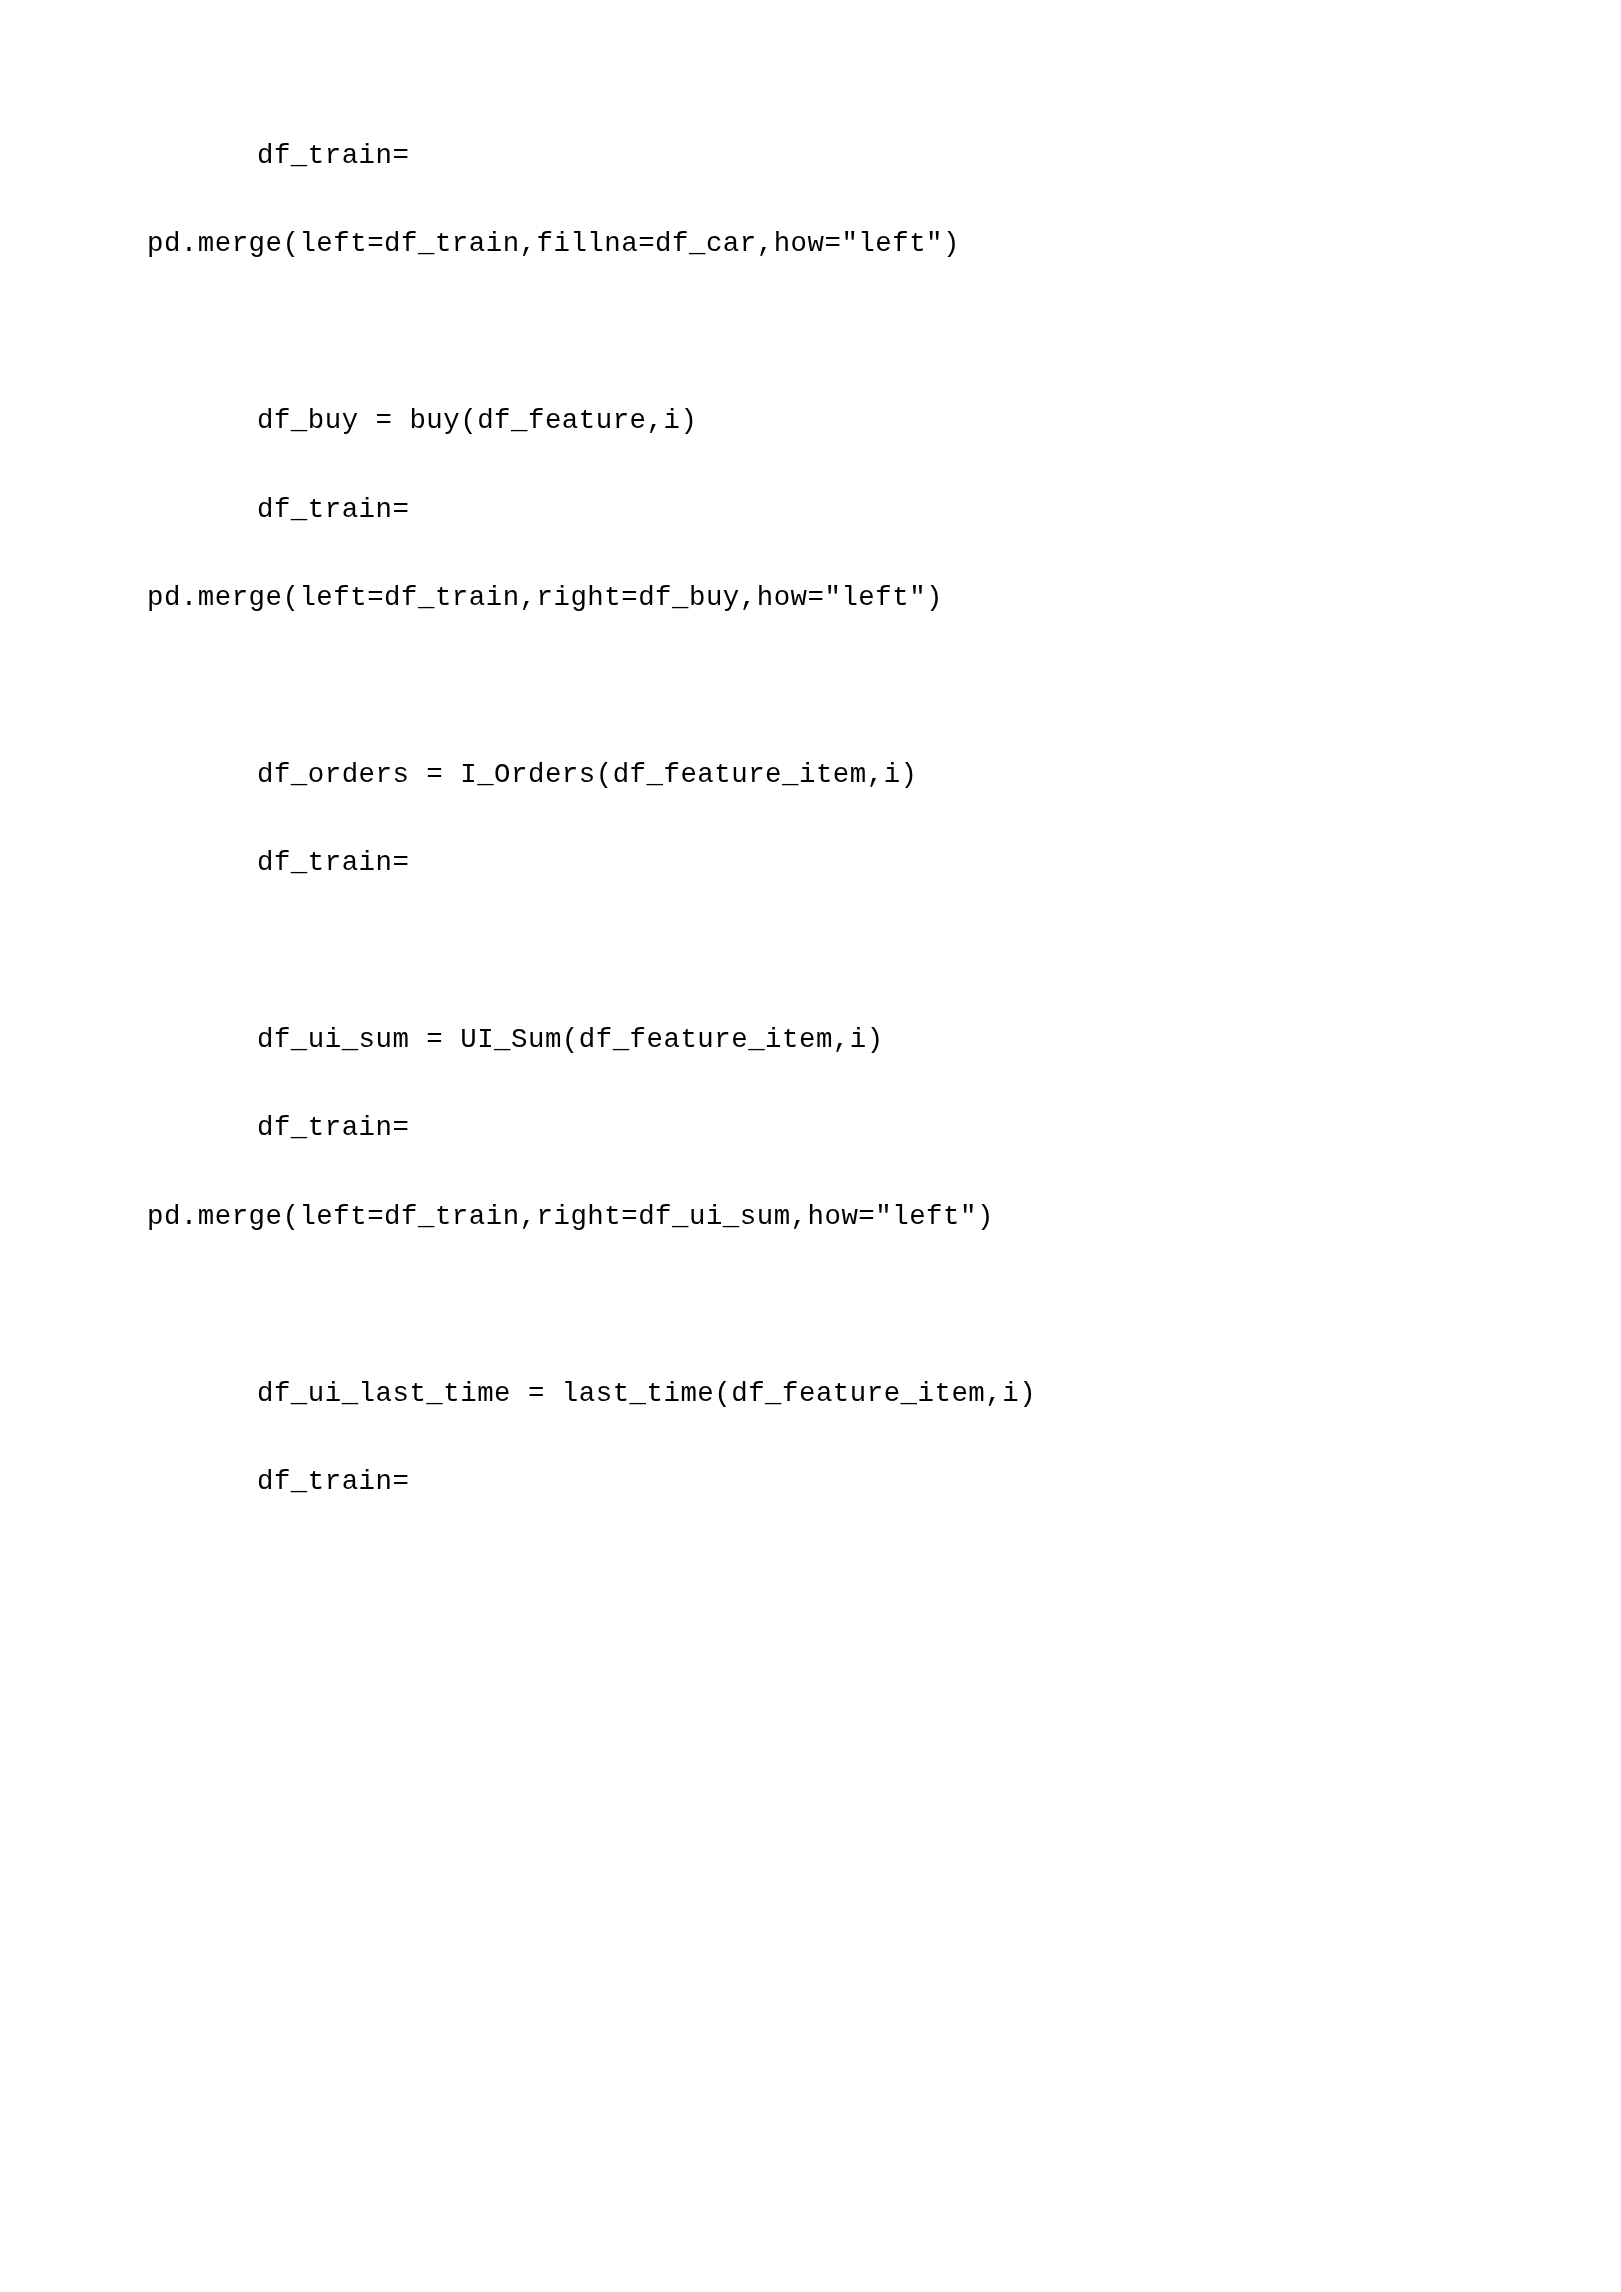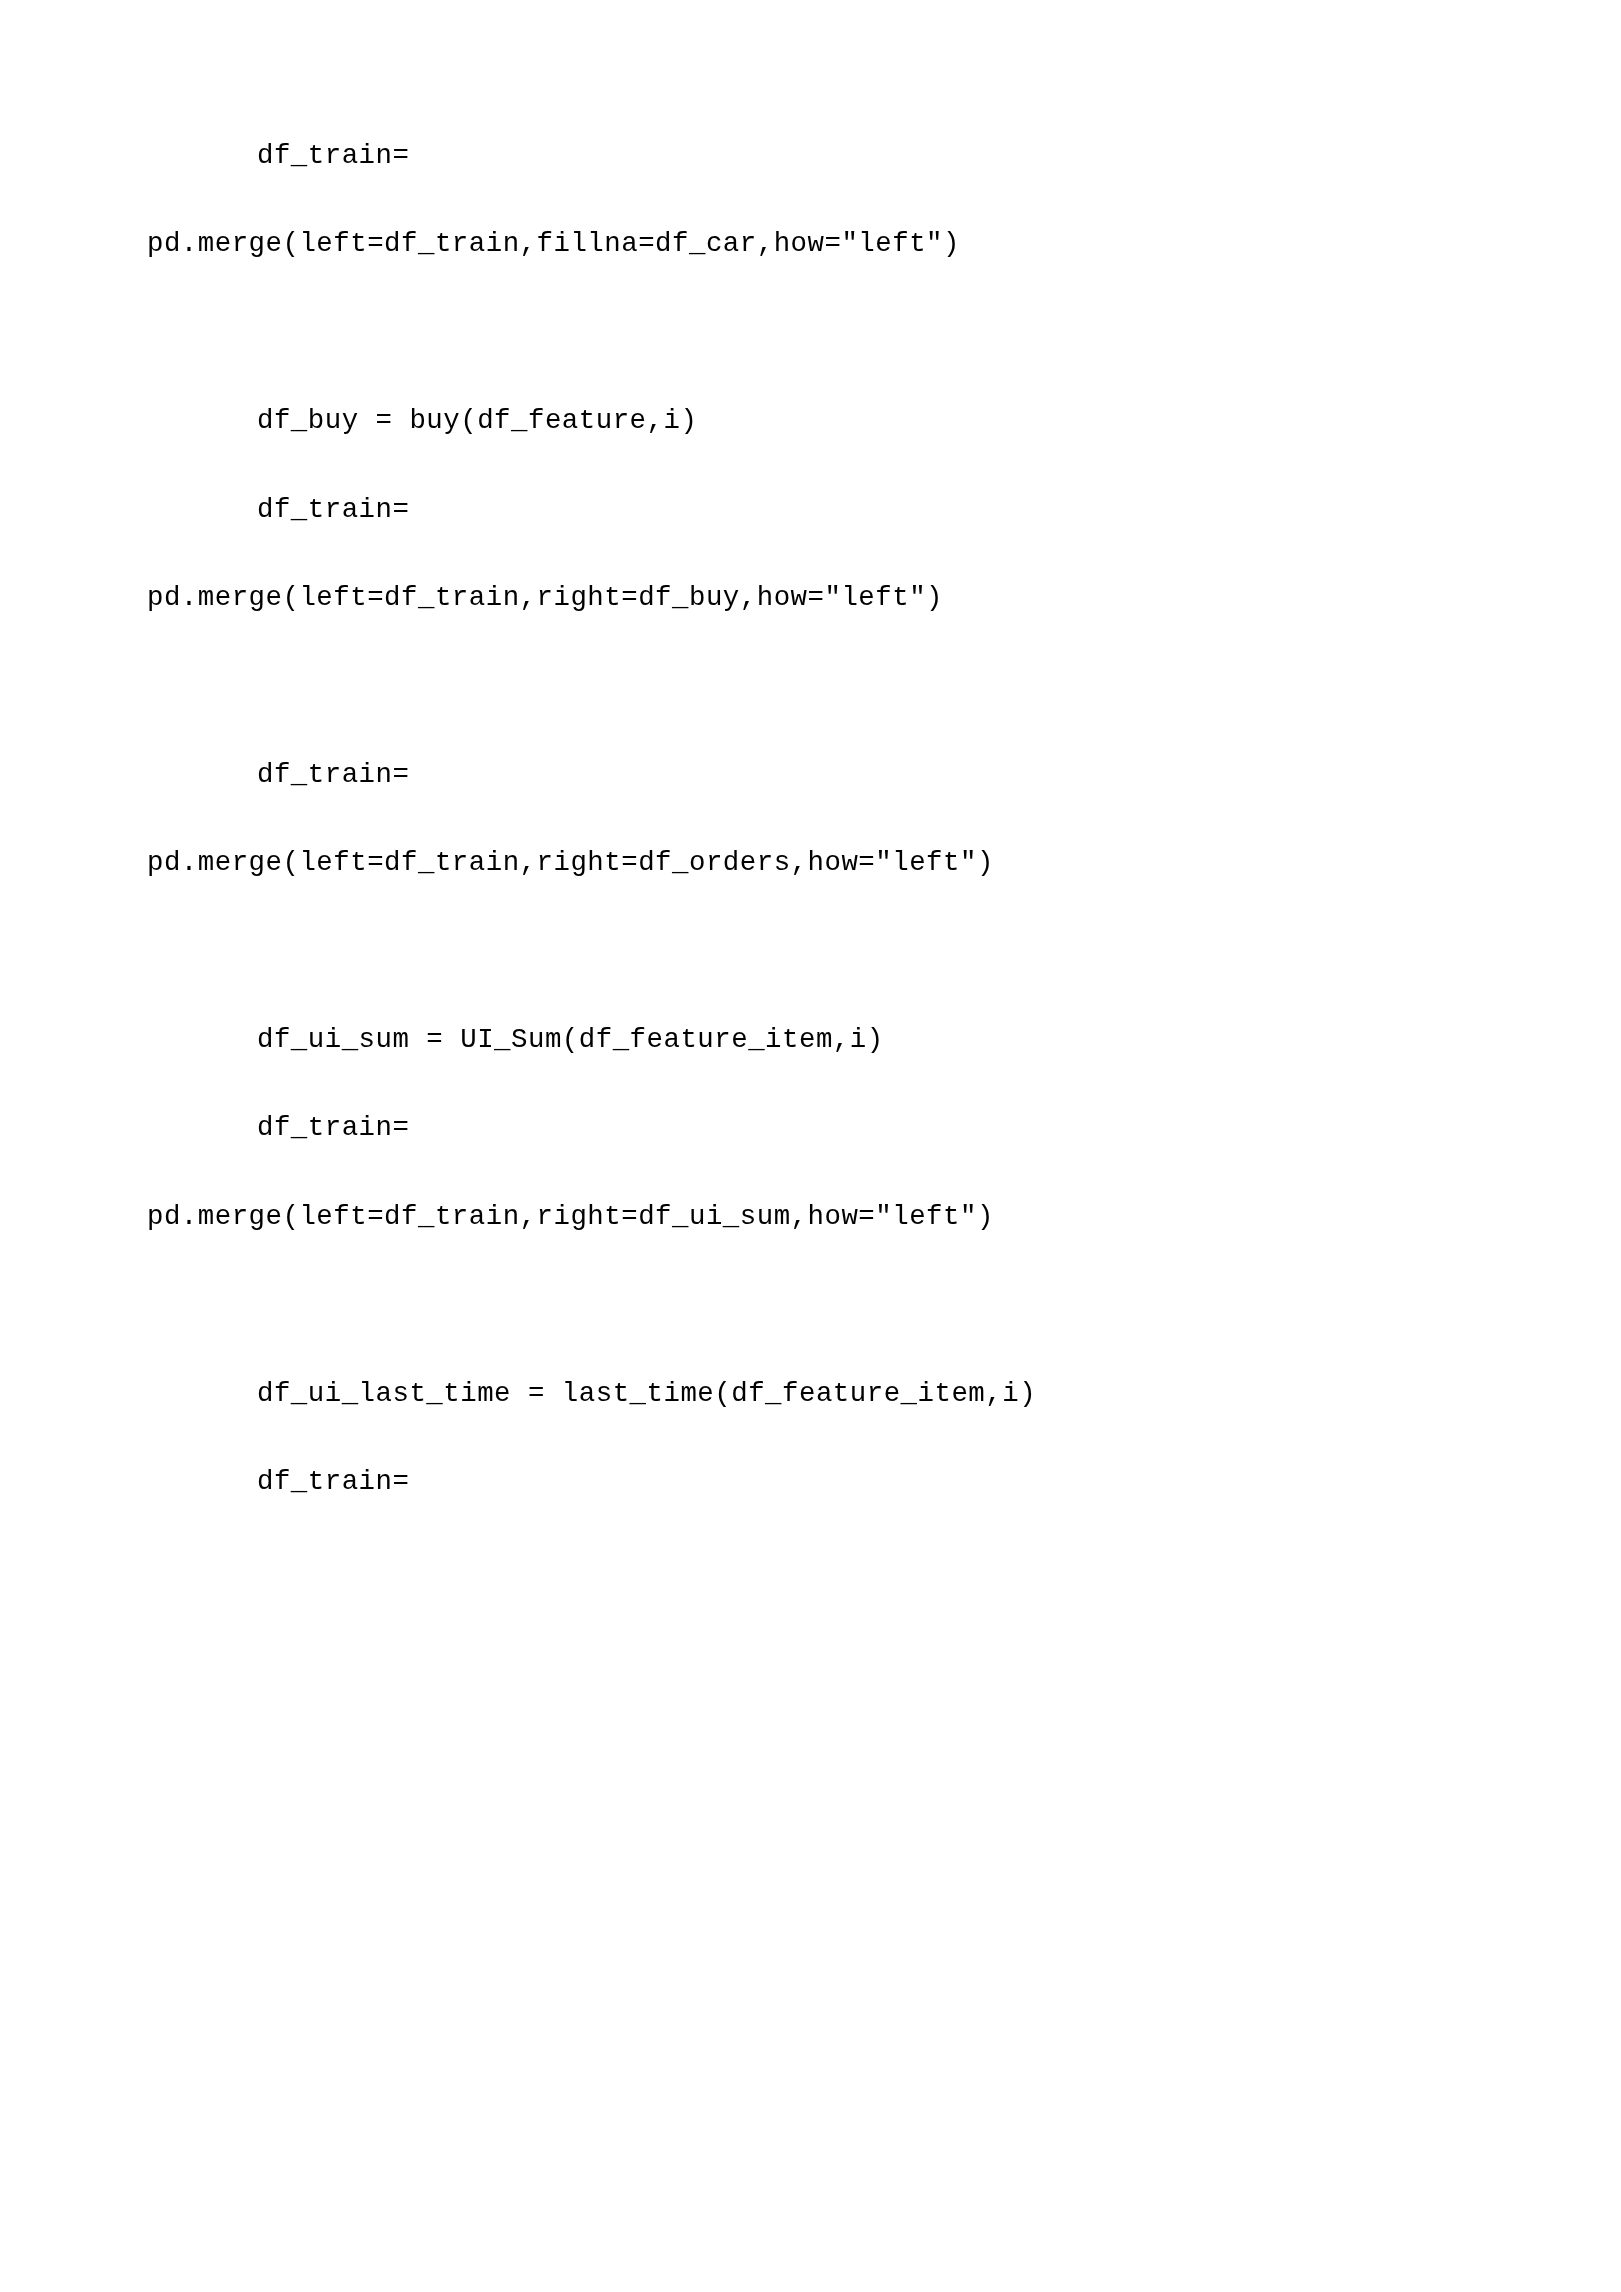"df_orders = I_Orders(df_feature_item,i)" div.code-line { html: none -> <div><span></span><span>df_orders = I_Orders(df_feature_item,i)</span></div> }
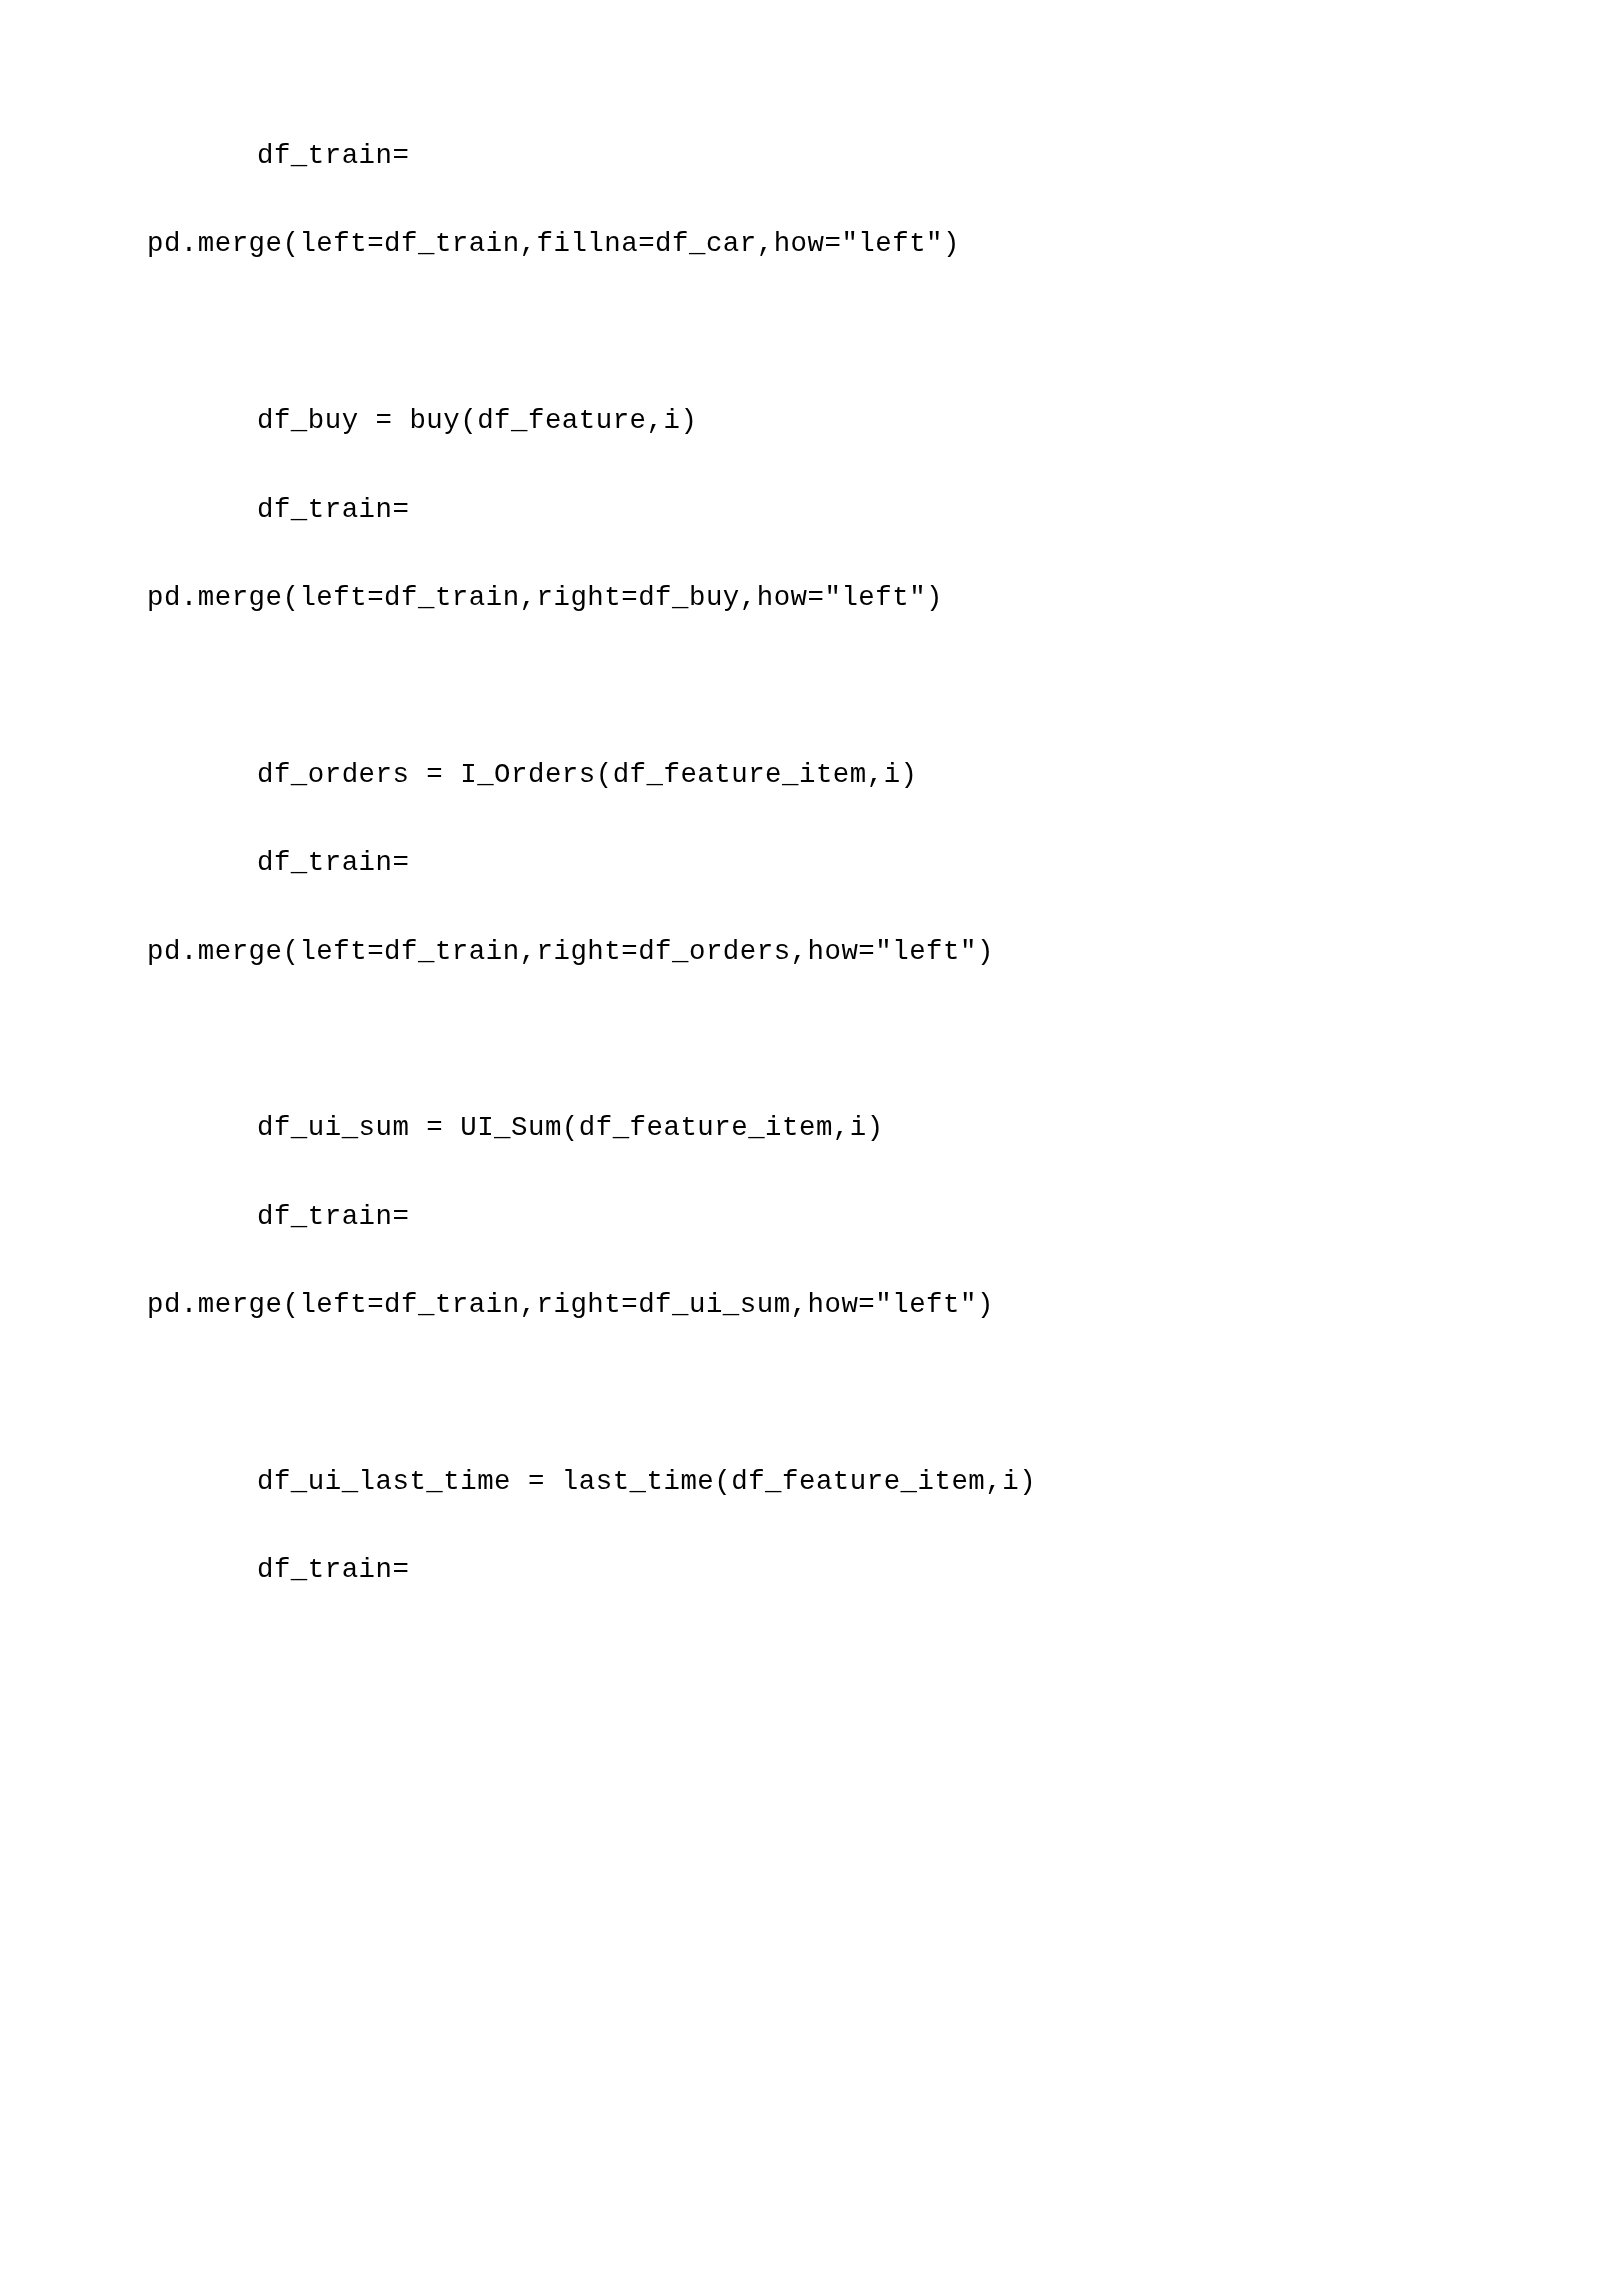"pd.merge(left=df_train,right=df_orders,h" div.continuation { html: <div><span>pd.merge(left=df_train,right=df_orders,how="left")</span></div> -> none }
